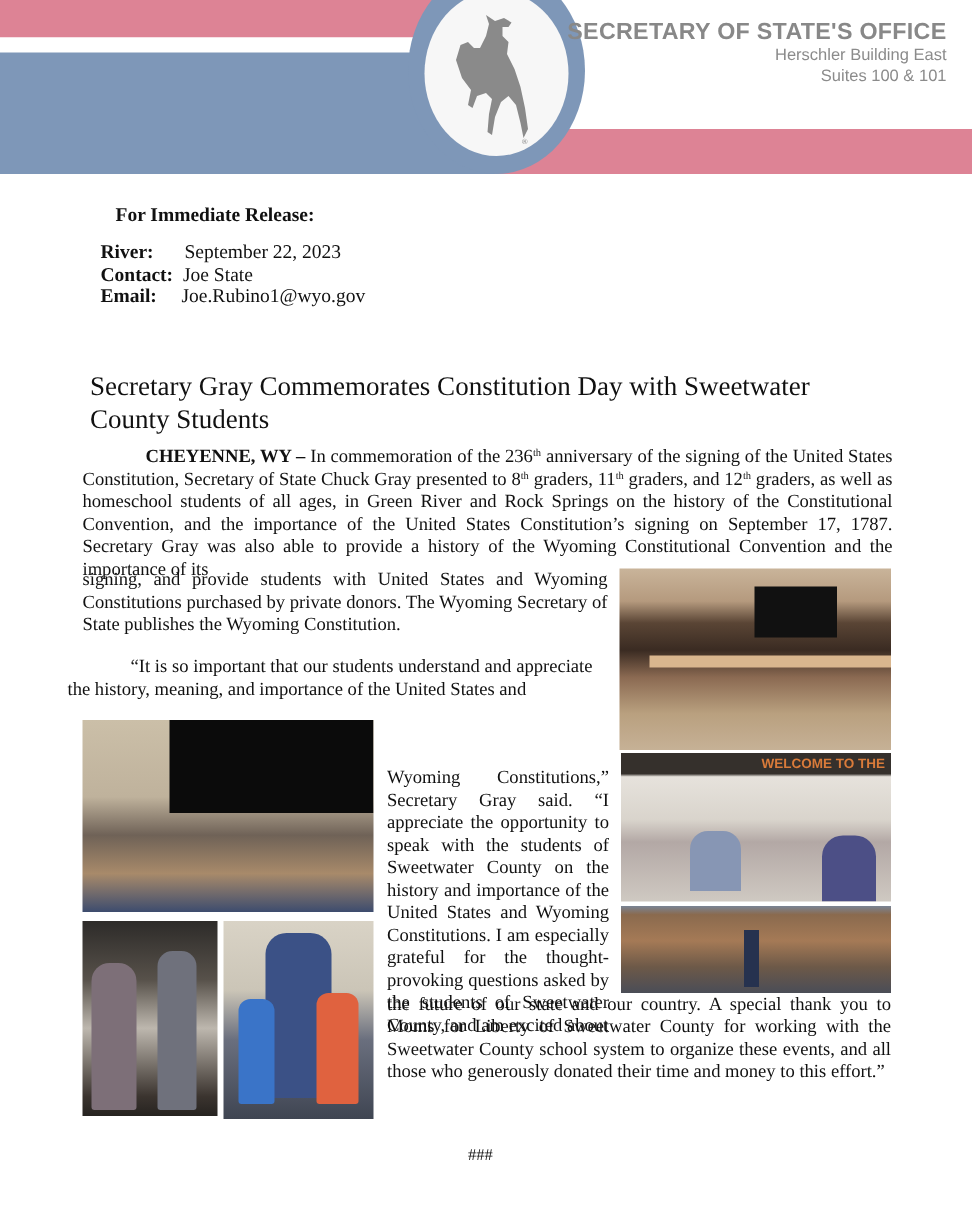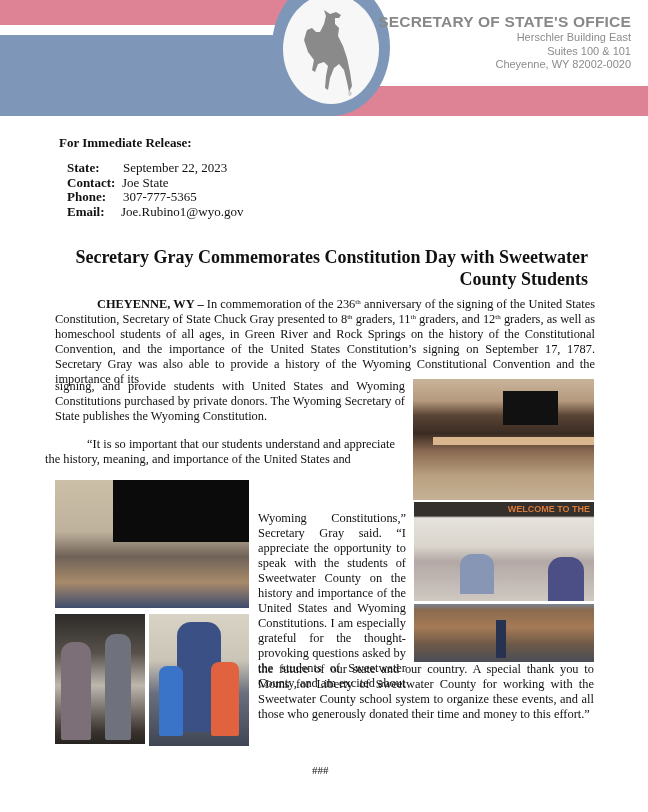"Cheyenne, WY 82002-0020" div.office-line { html: <div>Cheyenne, WY 82002-0020</div> -> none }
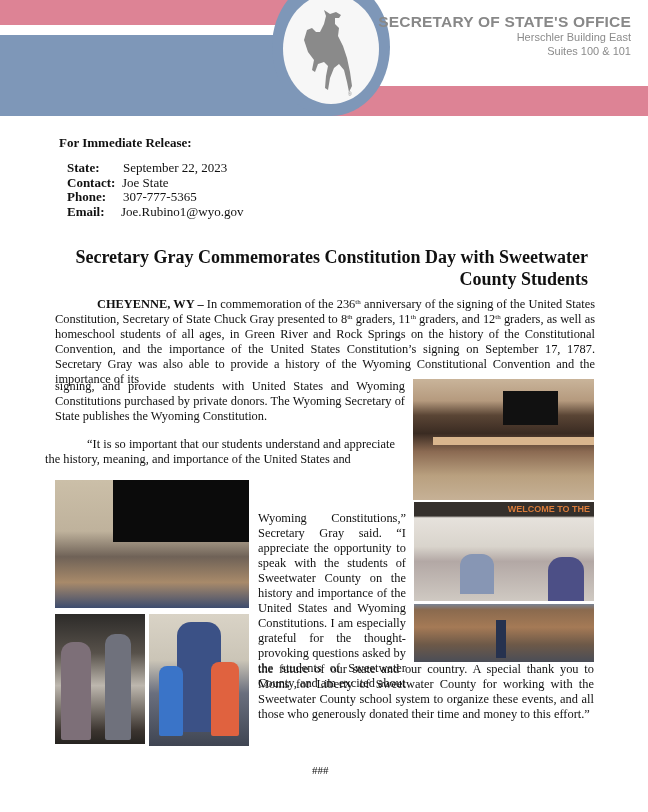"For Immediate Release:" .release-label { left: 59px -> 77px }
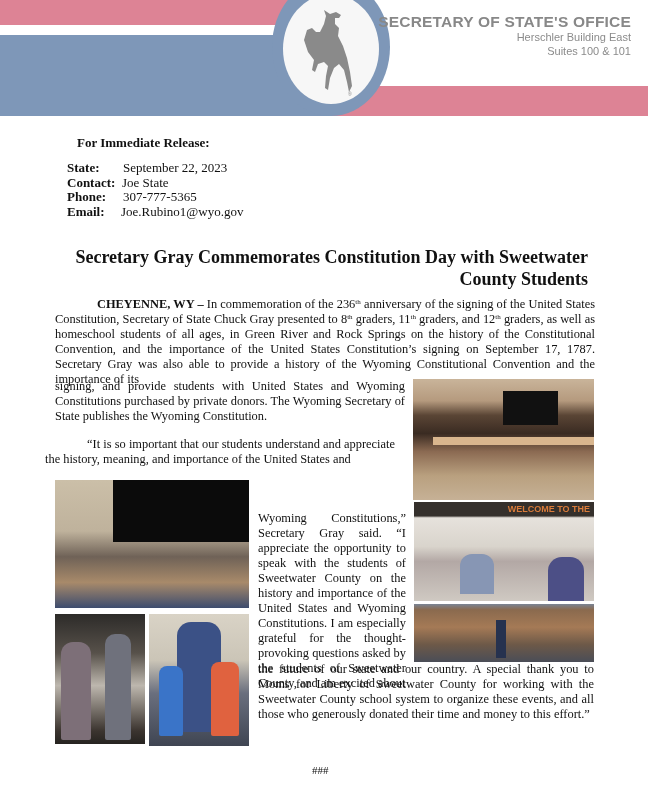"State:" span.k { text: State -> River }
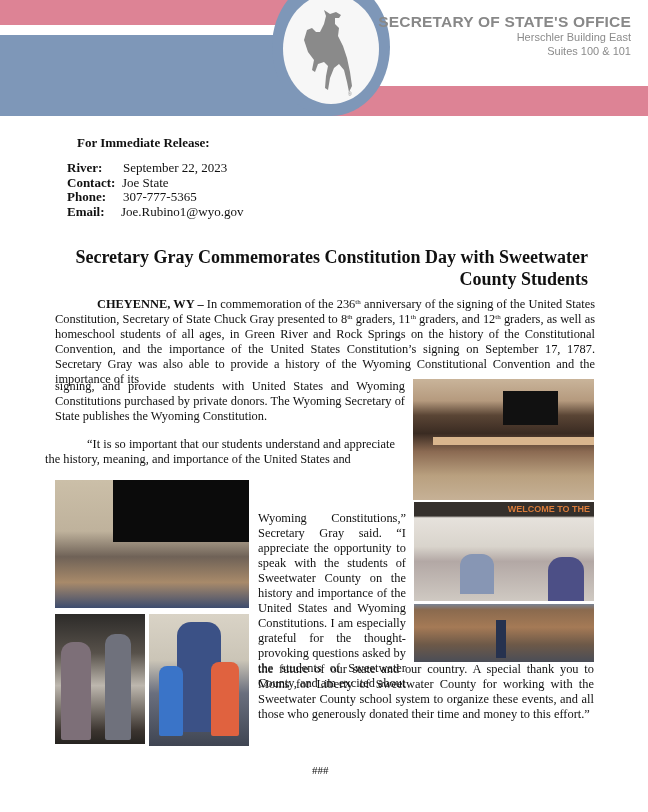"Phone:" div.contact-row { html: <div> <span>Phone:</span> <span>307-777-5365</span> </div> -> none }
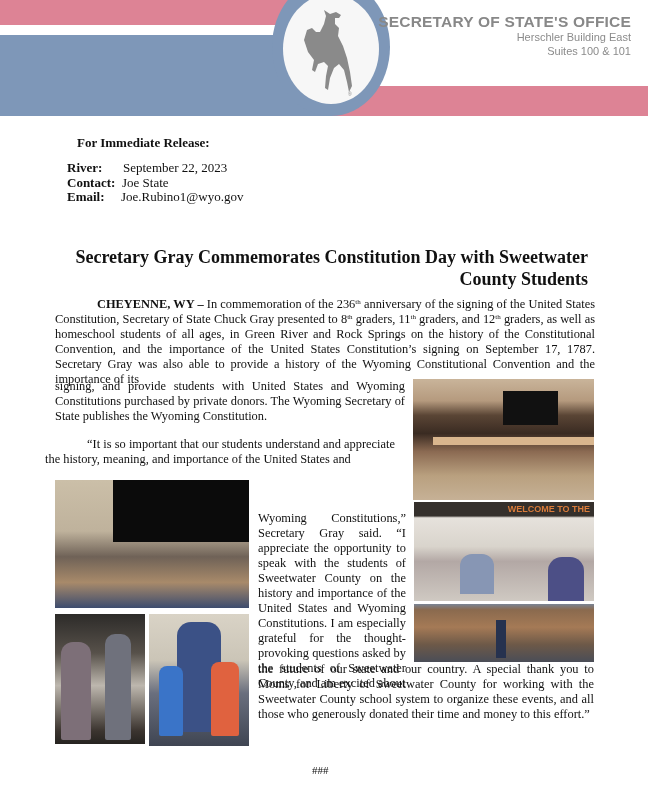"Secretary Gray Commemorates Constitution" .headline { font-weight: bold -> normal; text-align: right -> left }
